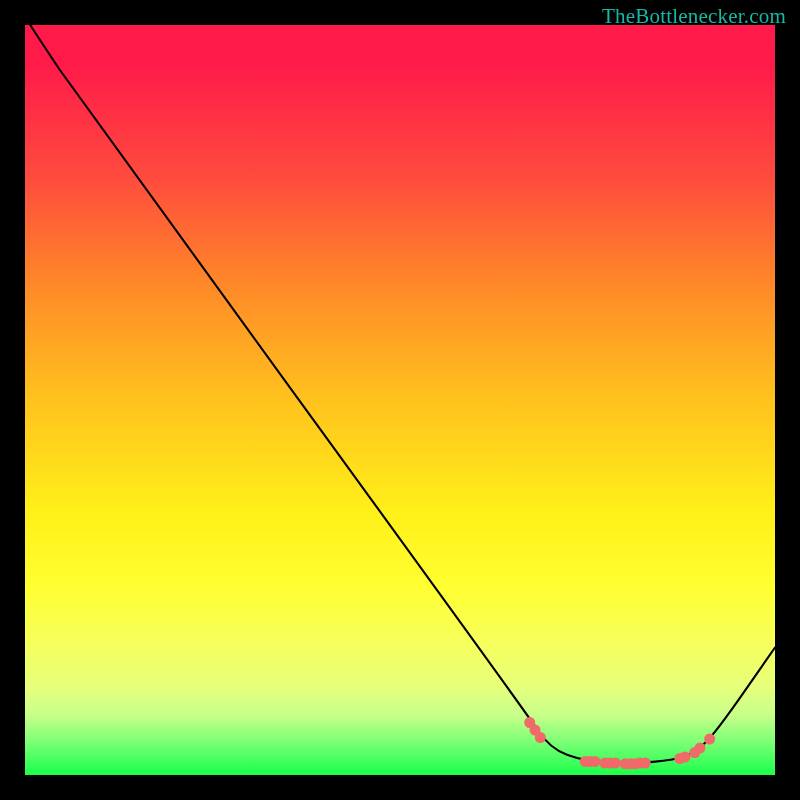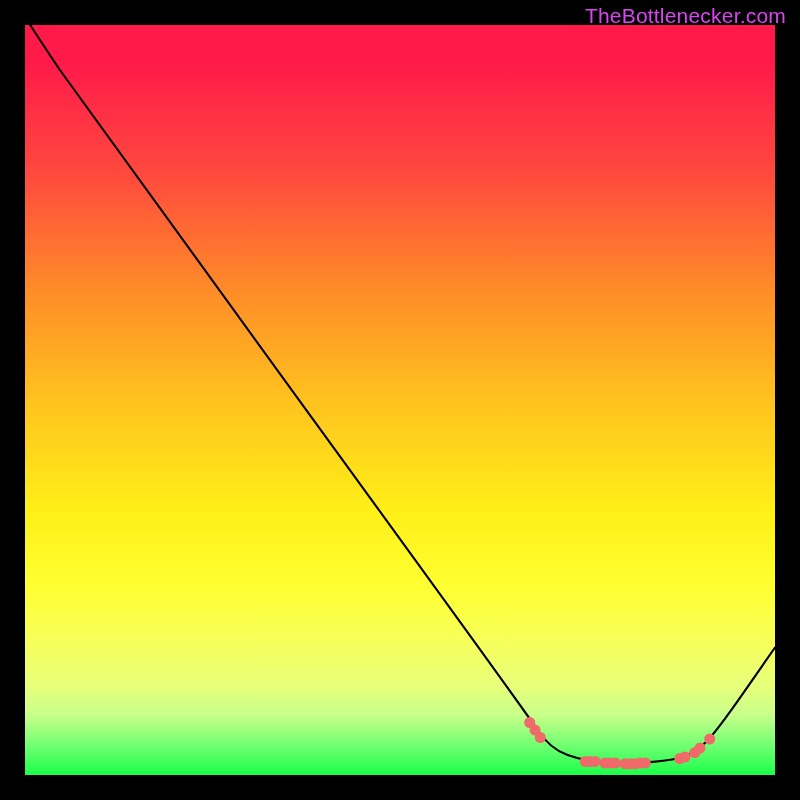"TheBottlenecker.com" .attribution { color: #d946ef -> #14b8a6; font-family: Liberation Sans, sans-serif -> Liberation Serif, serif }
